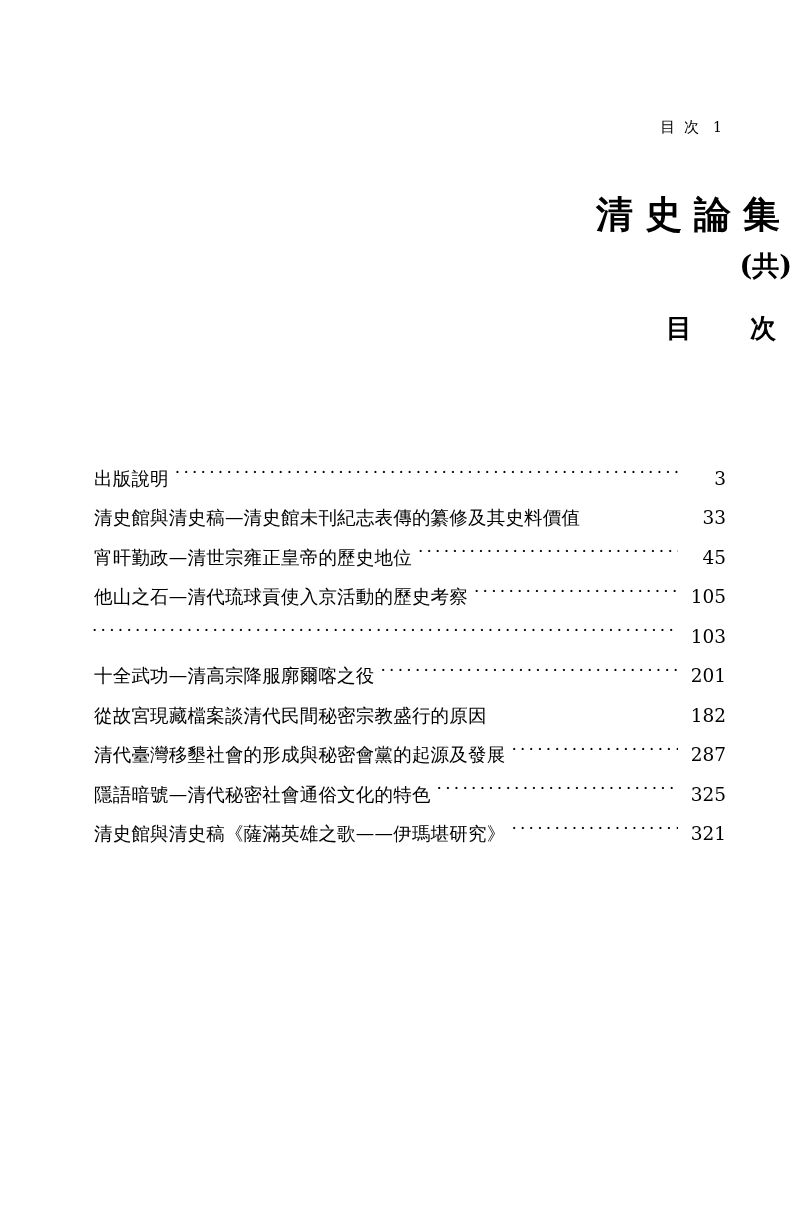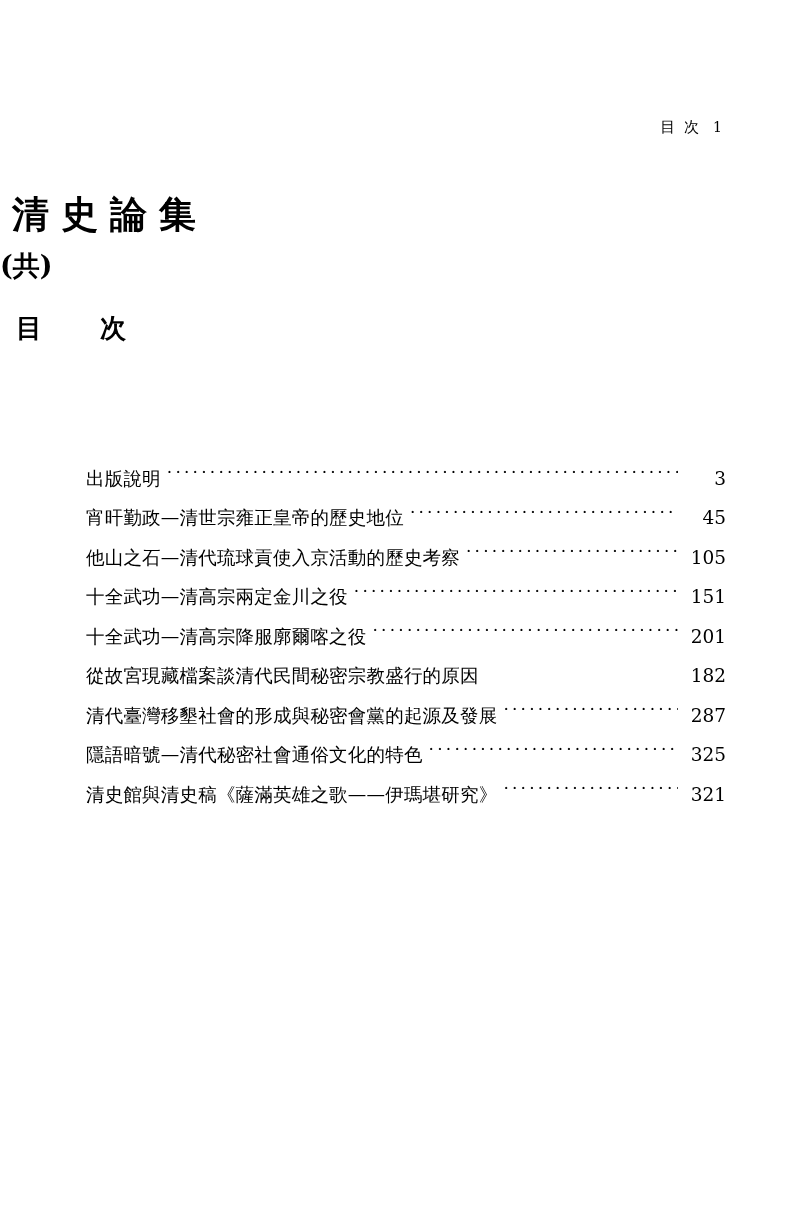"清史論集" .title-block { text-align: left -> right }
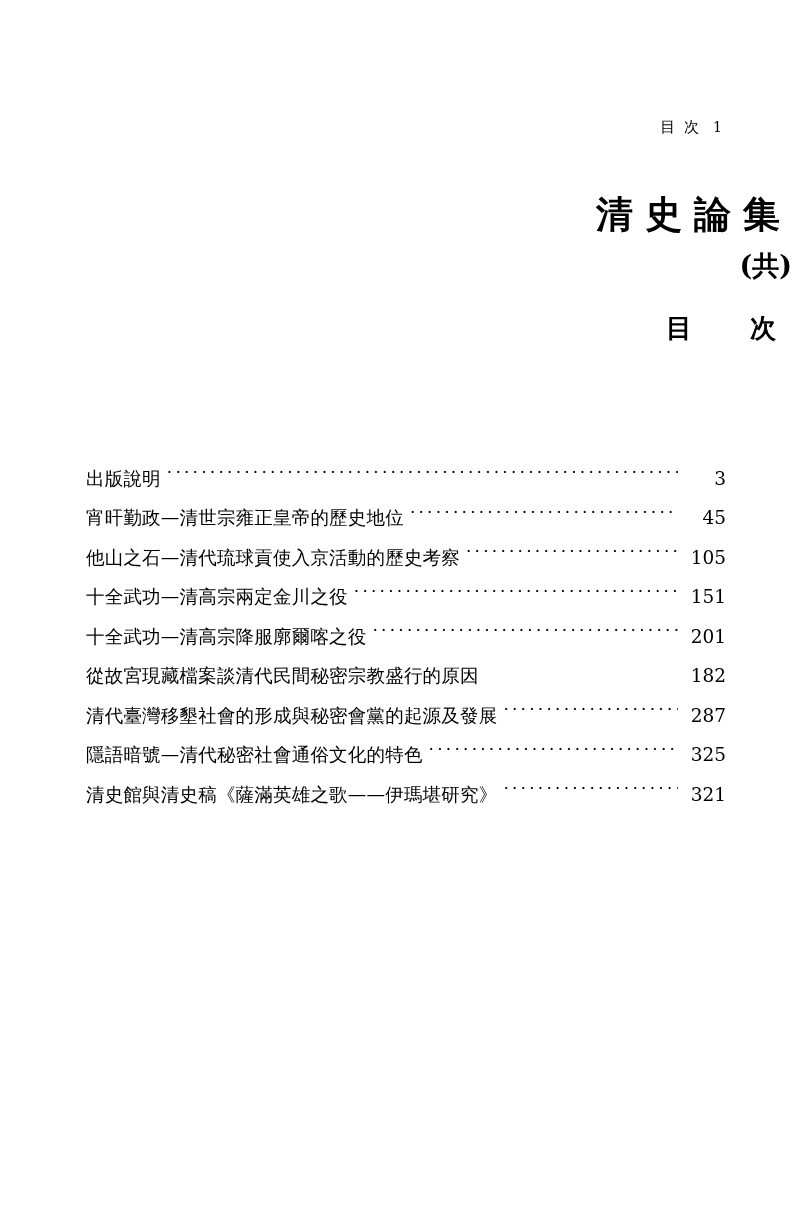"出版說明" .toc-label { margin-left: none -> 8px }
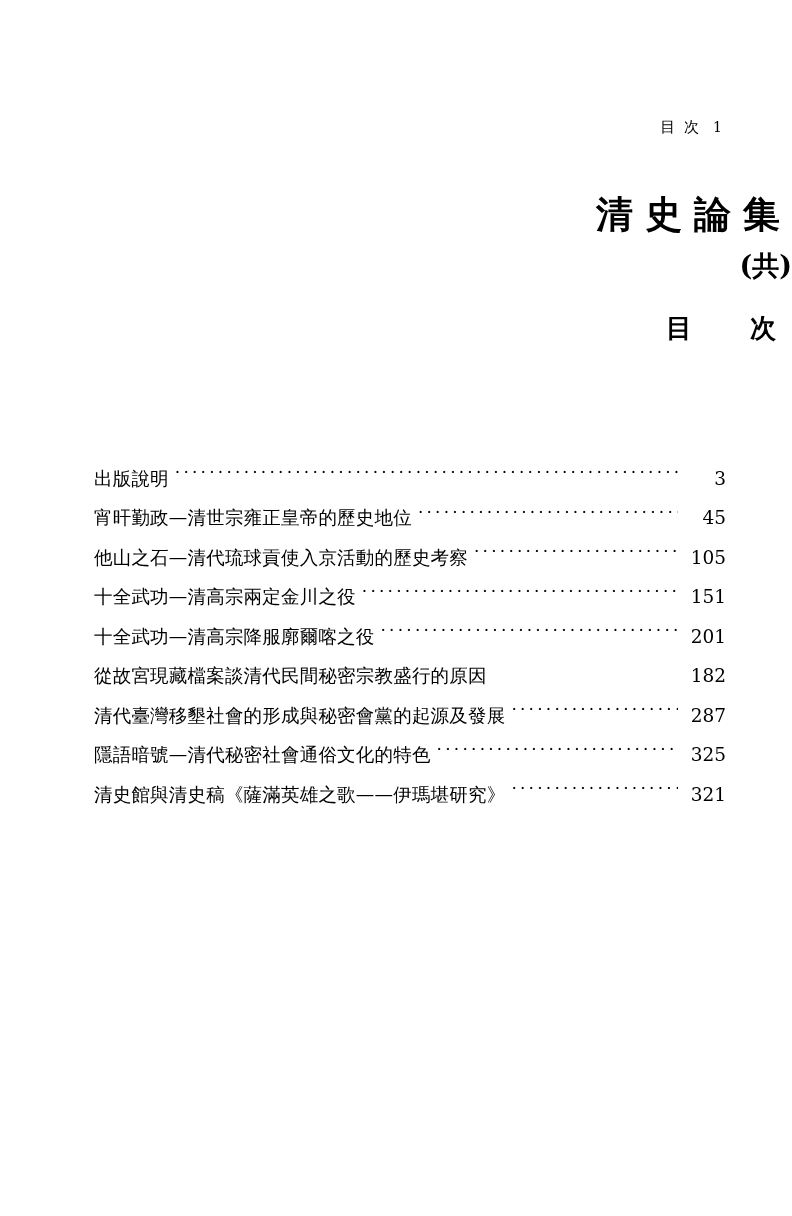"清史館與清史稿—清史館未刊紀志表傳的纂修及其史料價值" div.toc-row { html: none -> <div> <span>清史館與清史稿—清史館未刊紀志表傳的纂修及其史料價值</span> <span></span> <span>33</span> </div> }
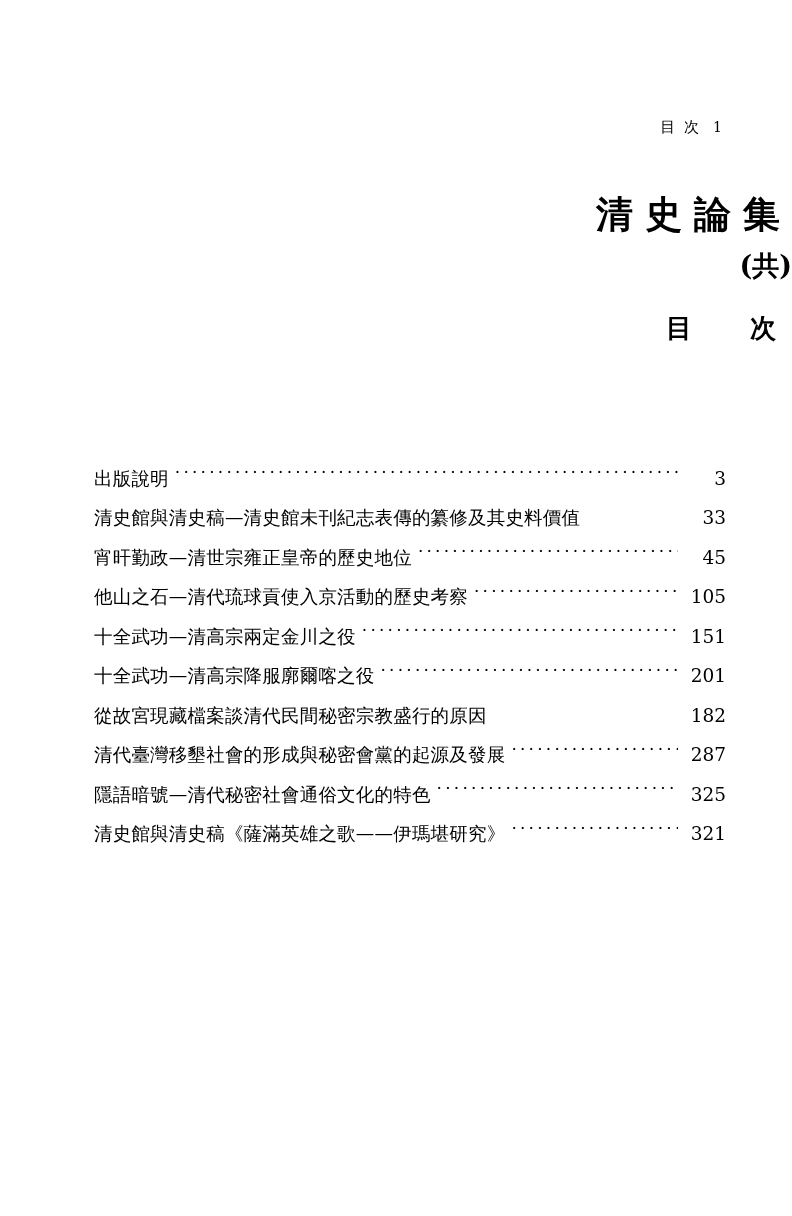"十全武功—清高宗兩定金川之役" span.toc-label { html: <span>十全武功—清高宗兩定金川之役</span> -> none }
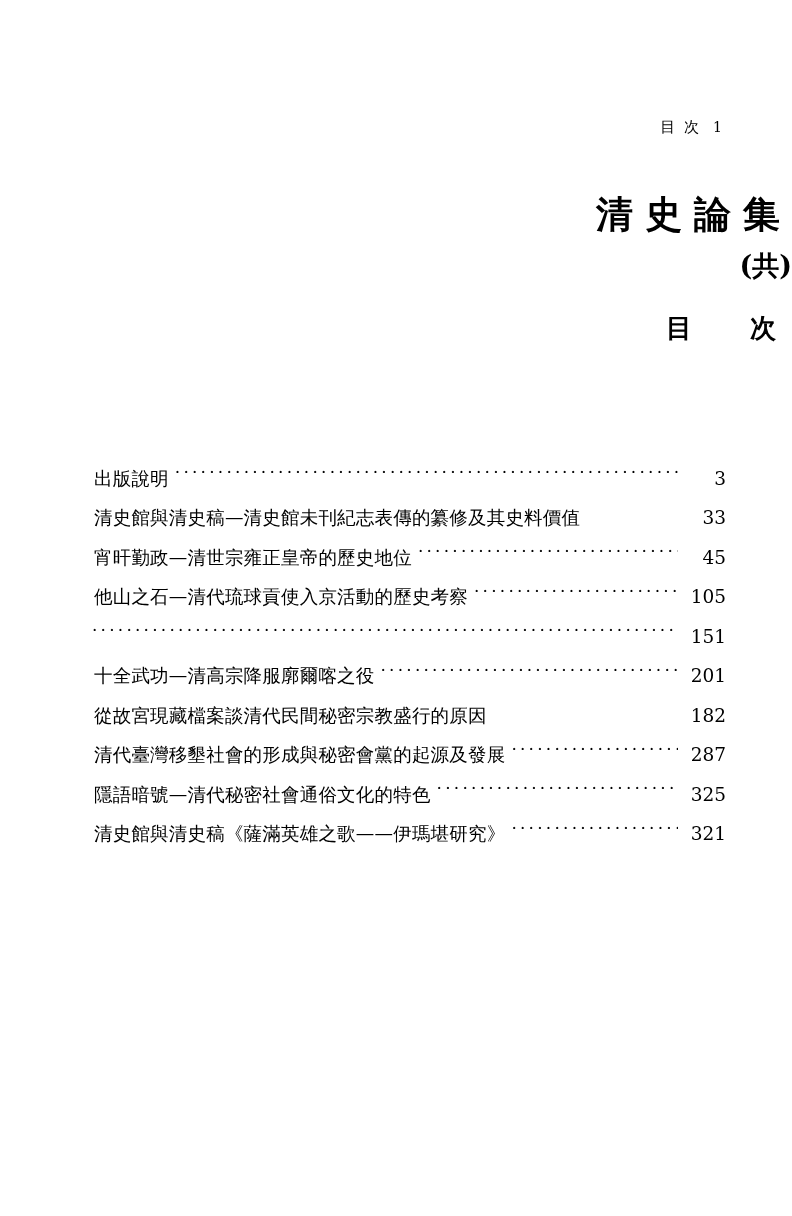"151" span.toc-page { text: 151 -> 103 }
